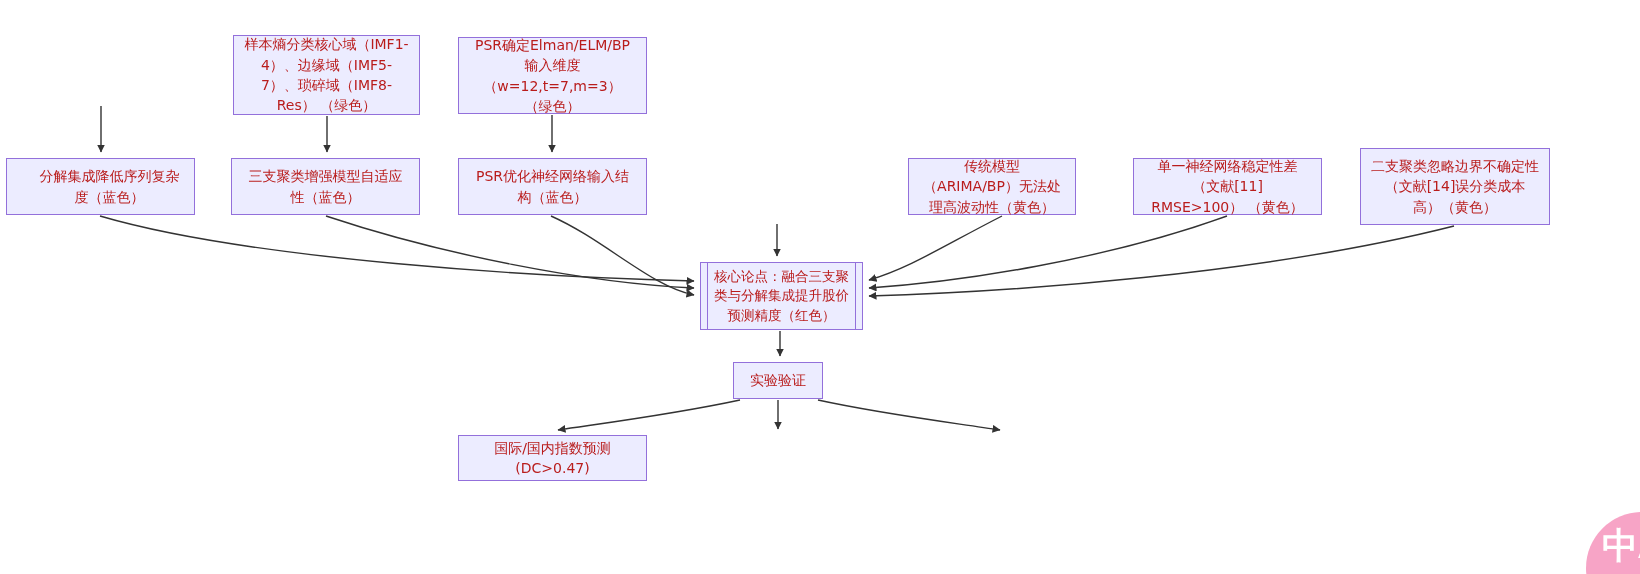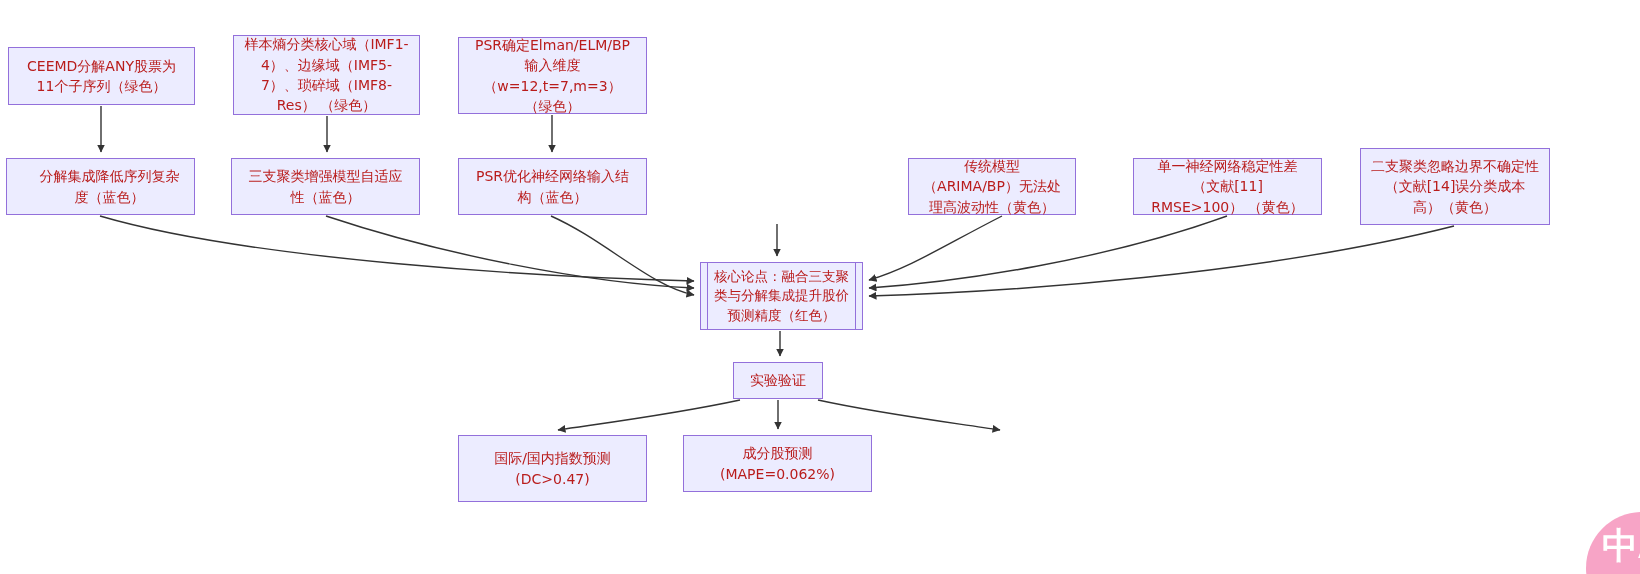"CEEMD分解ANY股票为11个子序列（绿色）" div.node { html: <div>CEEMD分解ANY股票为11个子序列（绿色）</div> -> none }
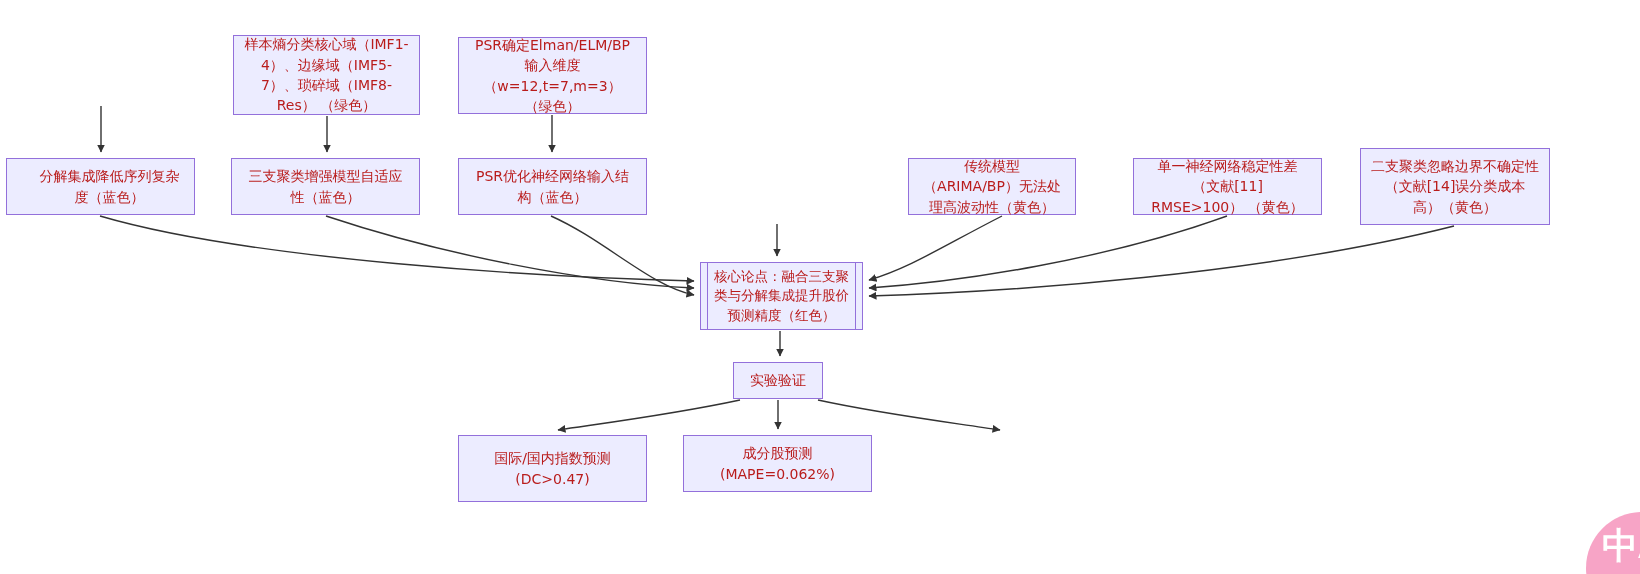"国际/国内指数预测 (DC>0.47)" div.node { height: 67px -> 46px }
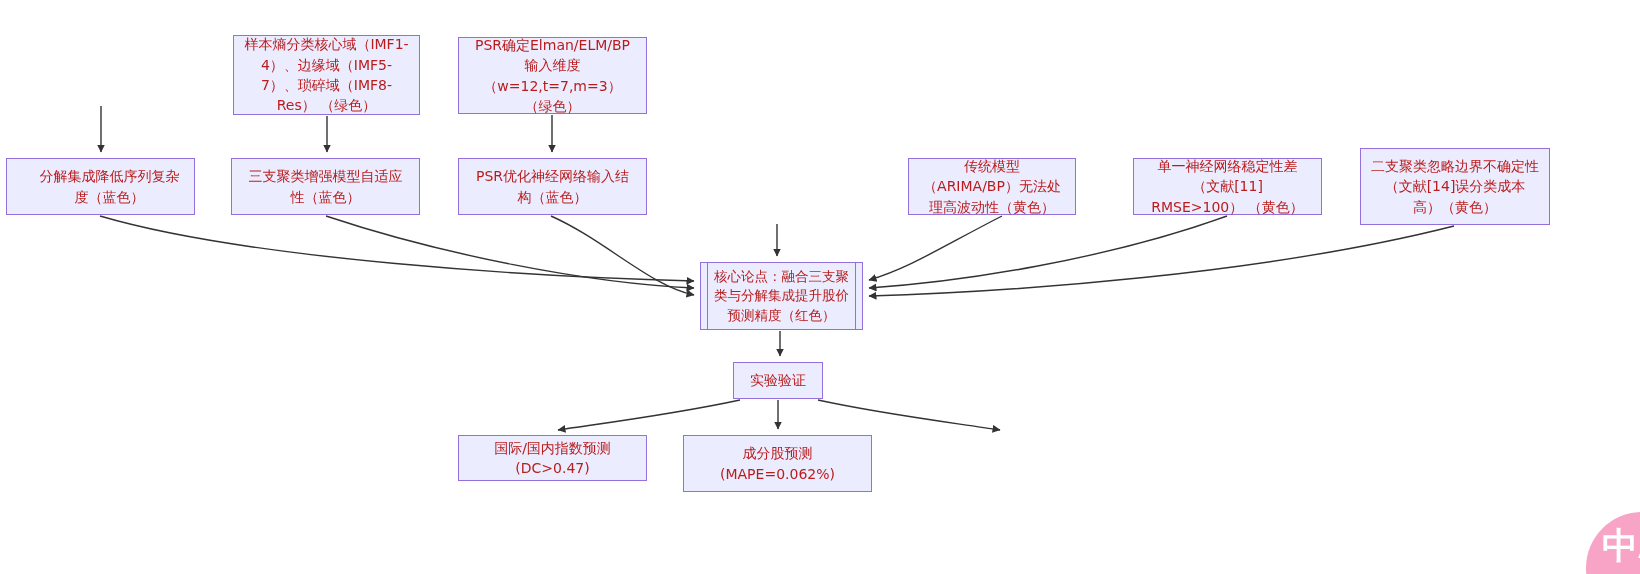"成分股预测 (MAPE=0.062%)" div.node { html: <div>成分股预测 (MAPE=0.062%)</div> -> none }
